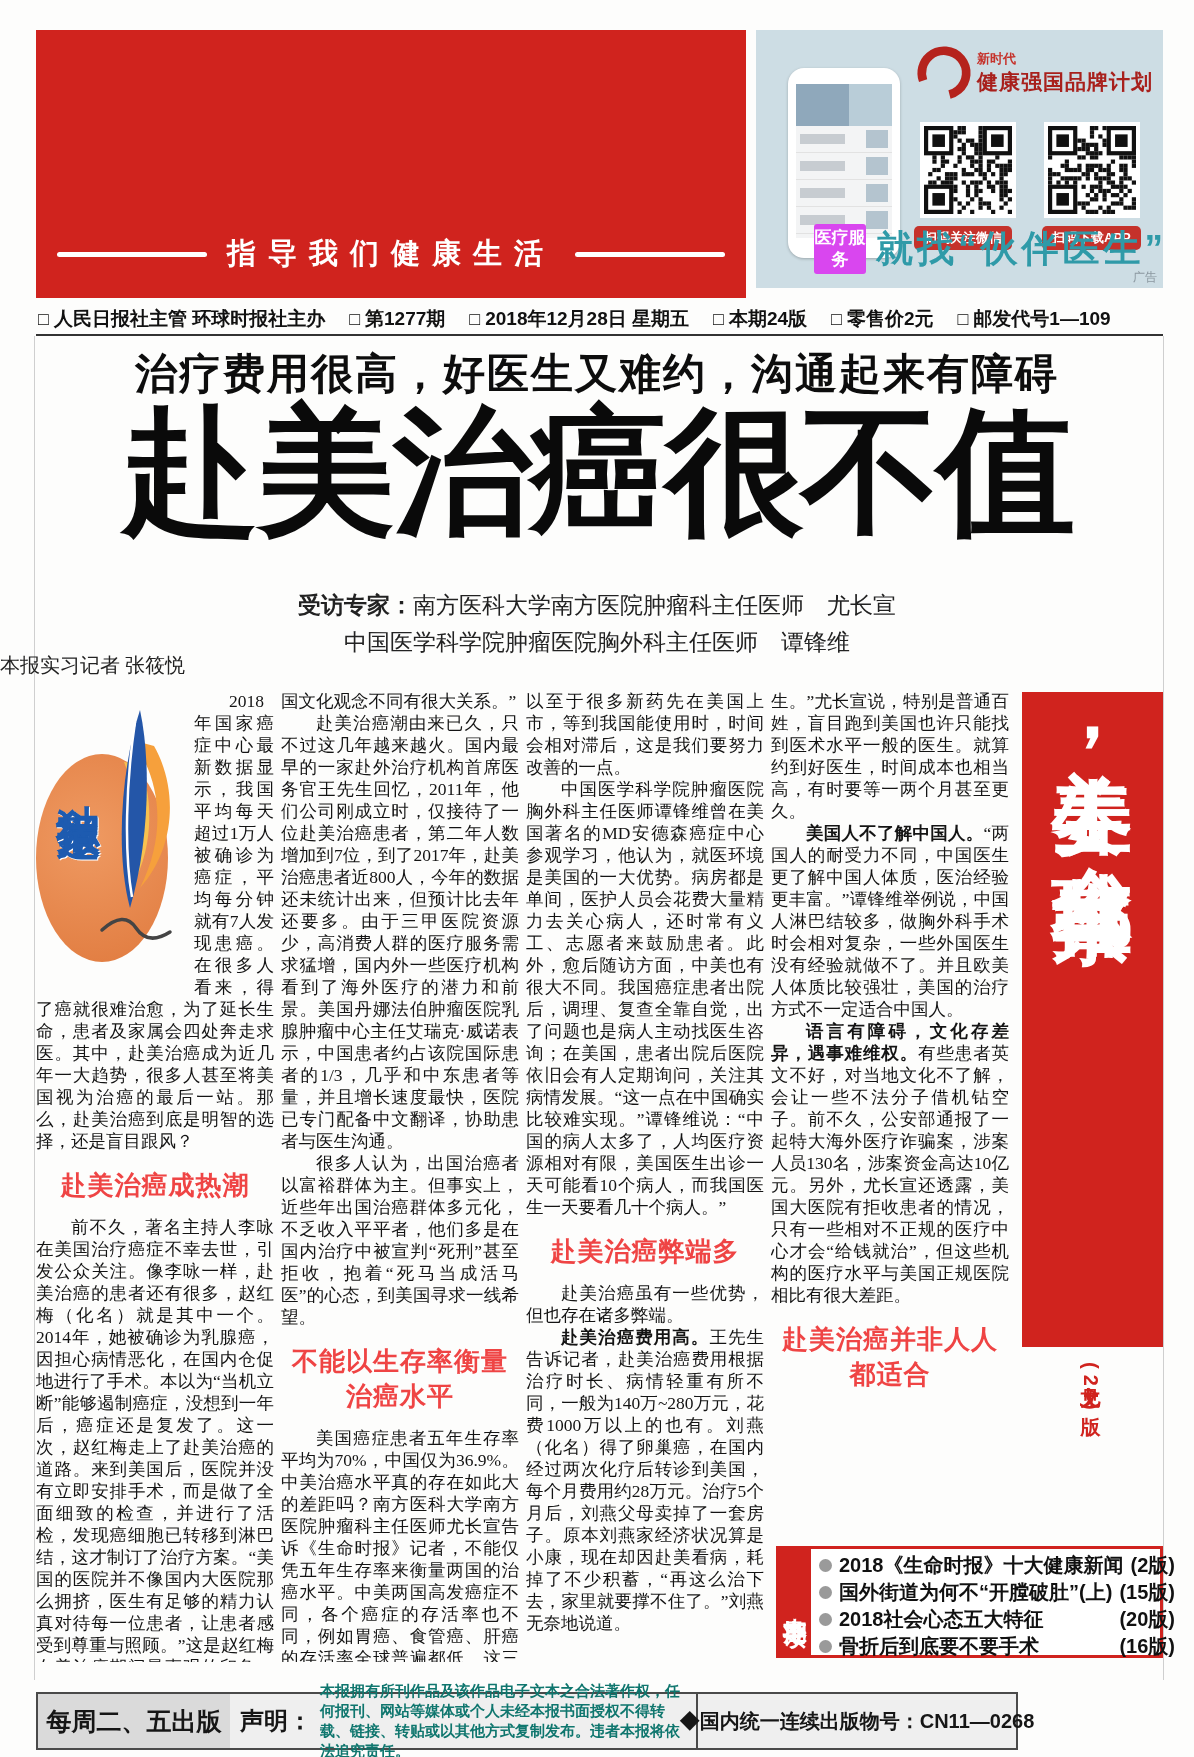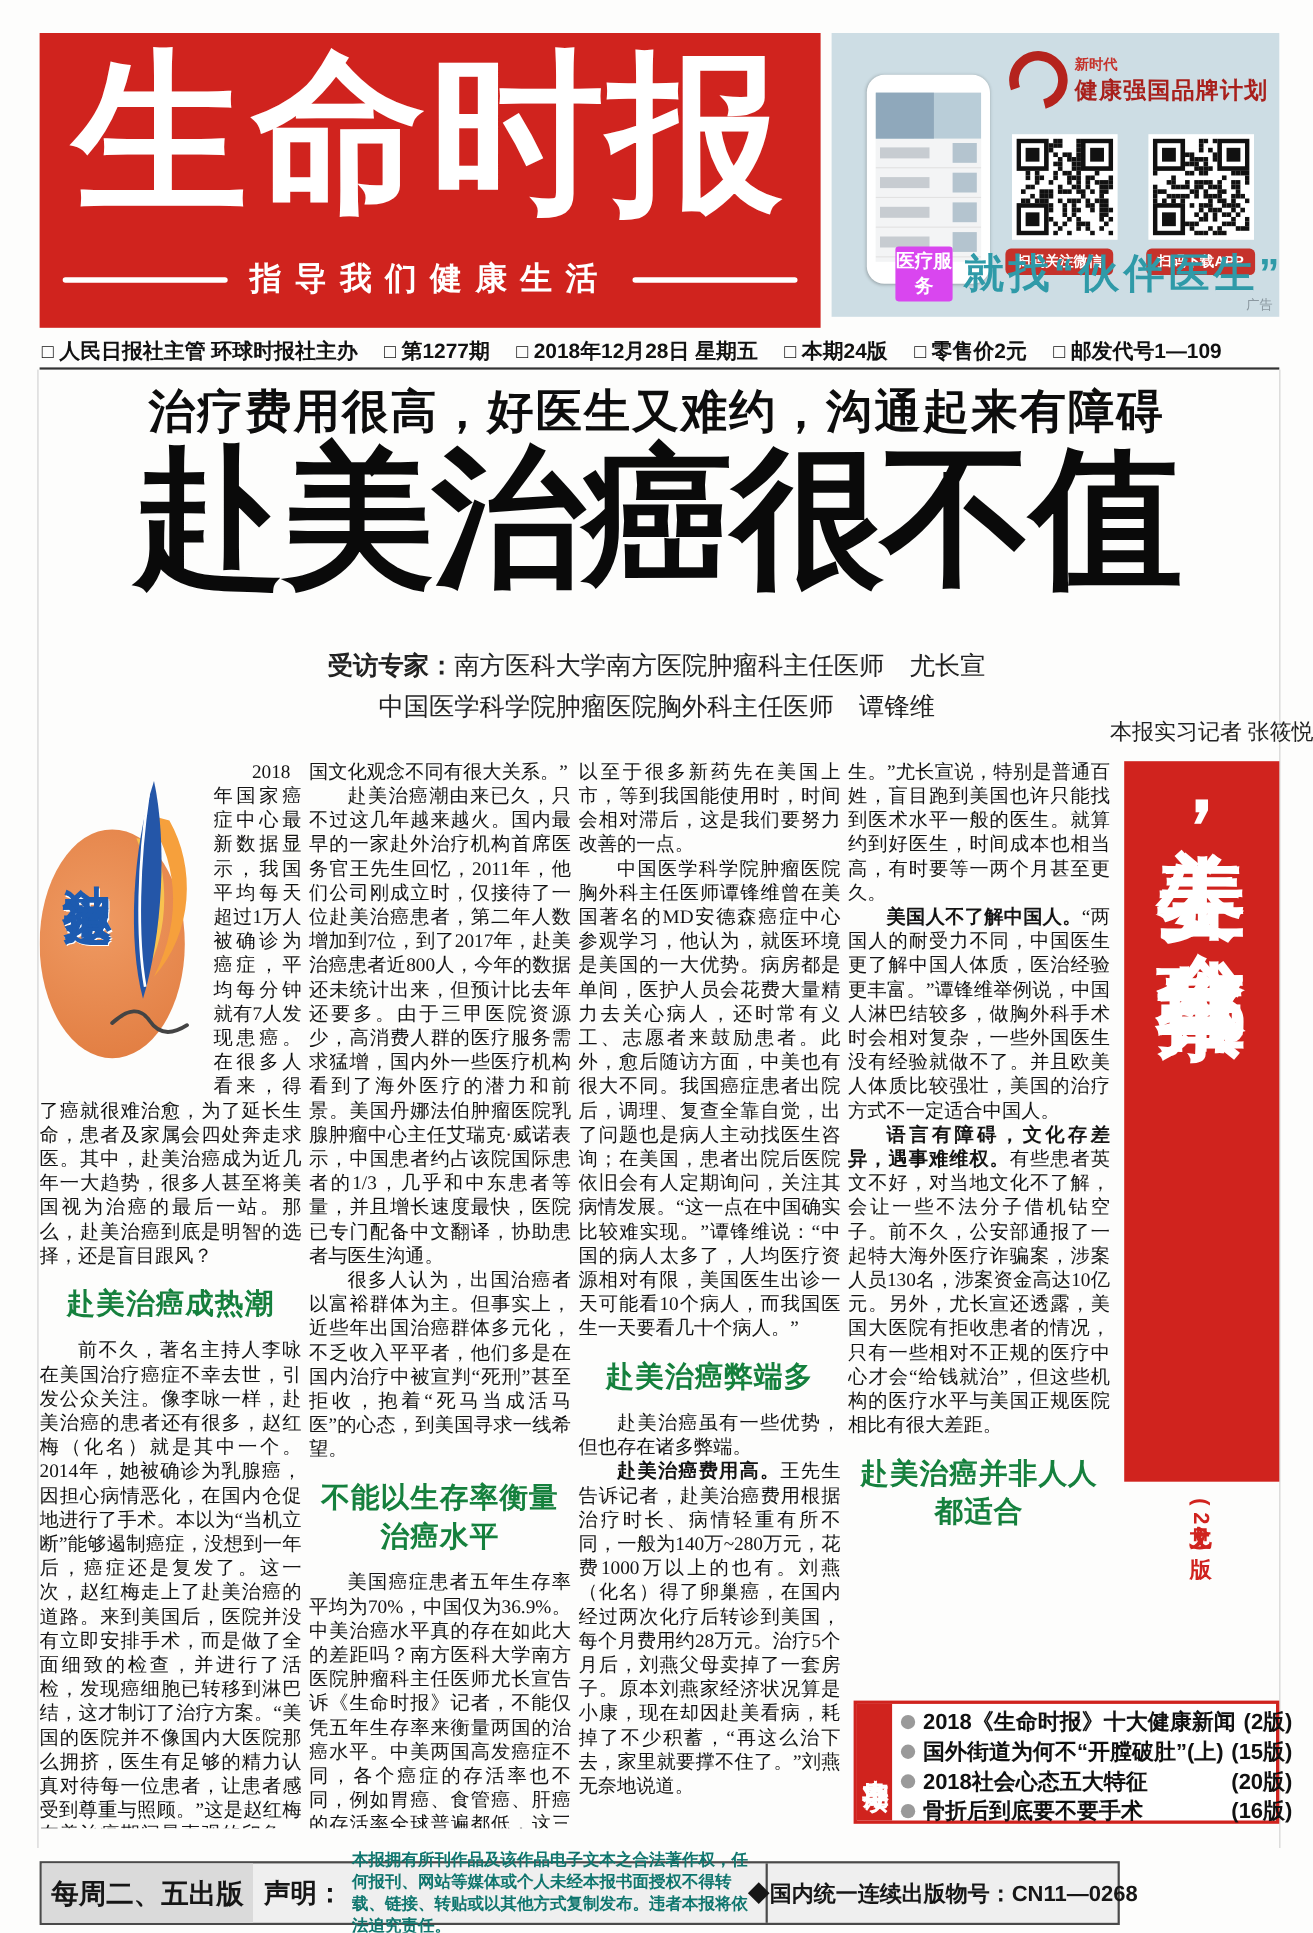"生命时报" div.masthead-title { html: <div>生命时报</div> -> none }
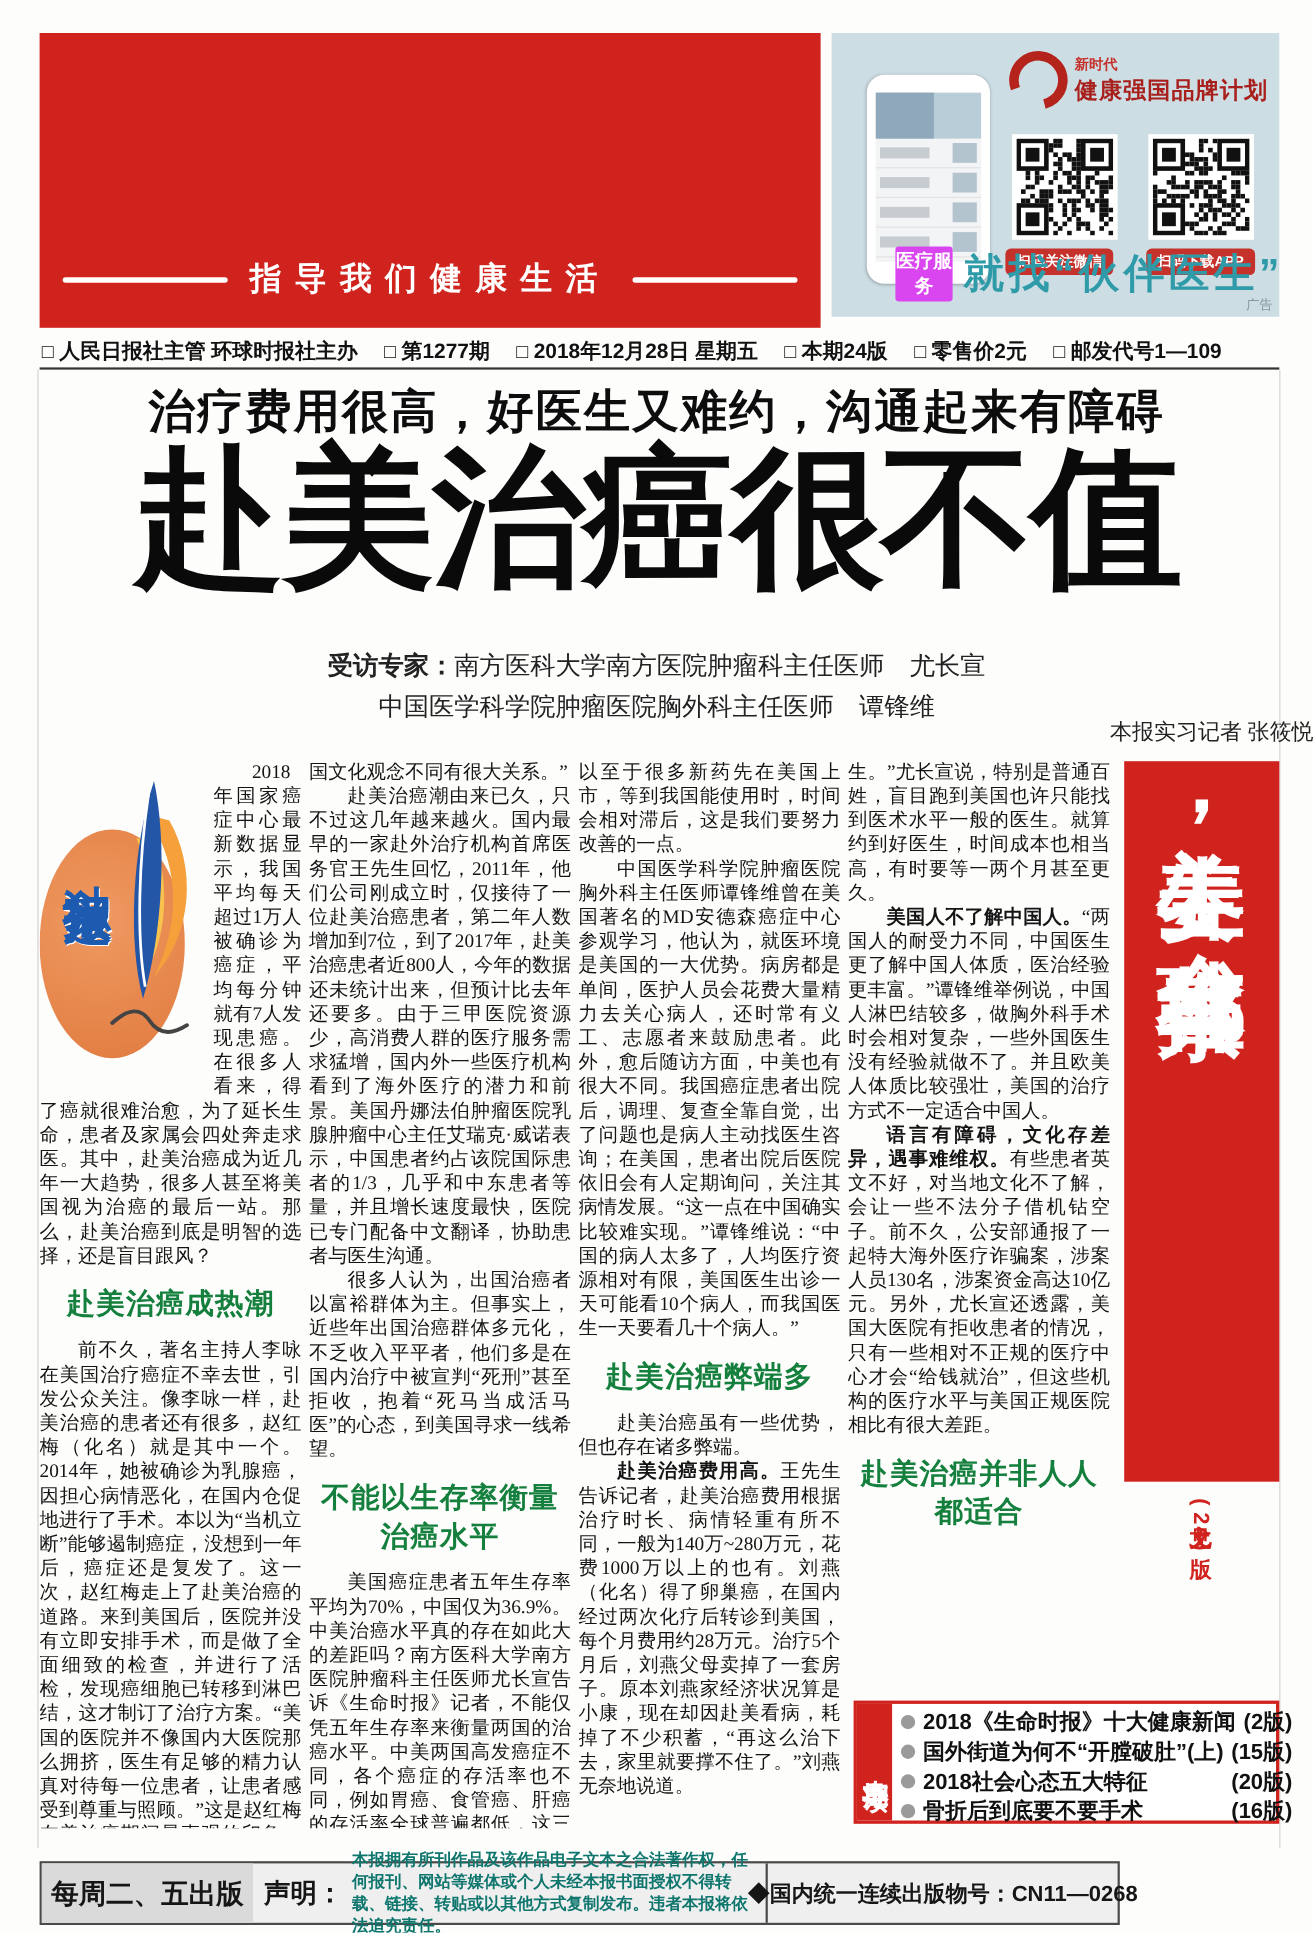"本报实习记者 张筱悦" .reporter { text-align: right -> left }
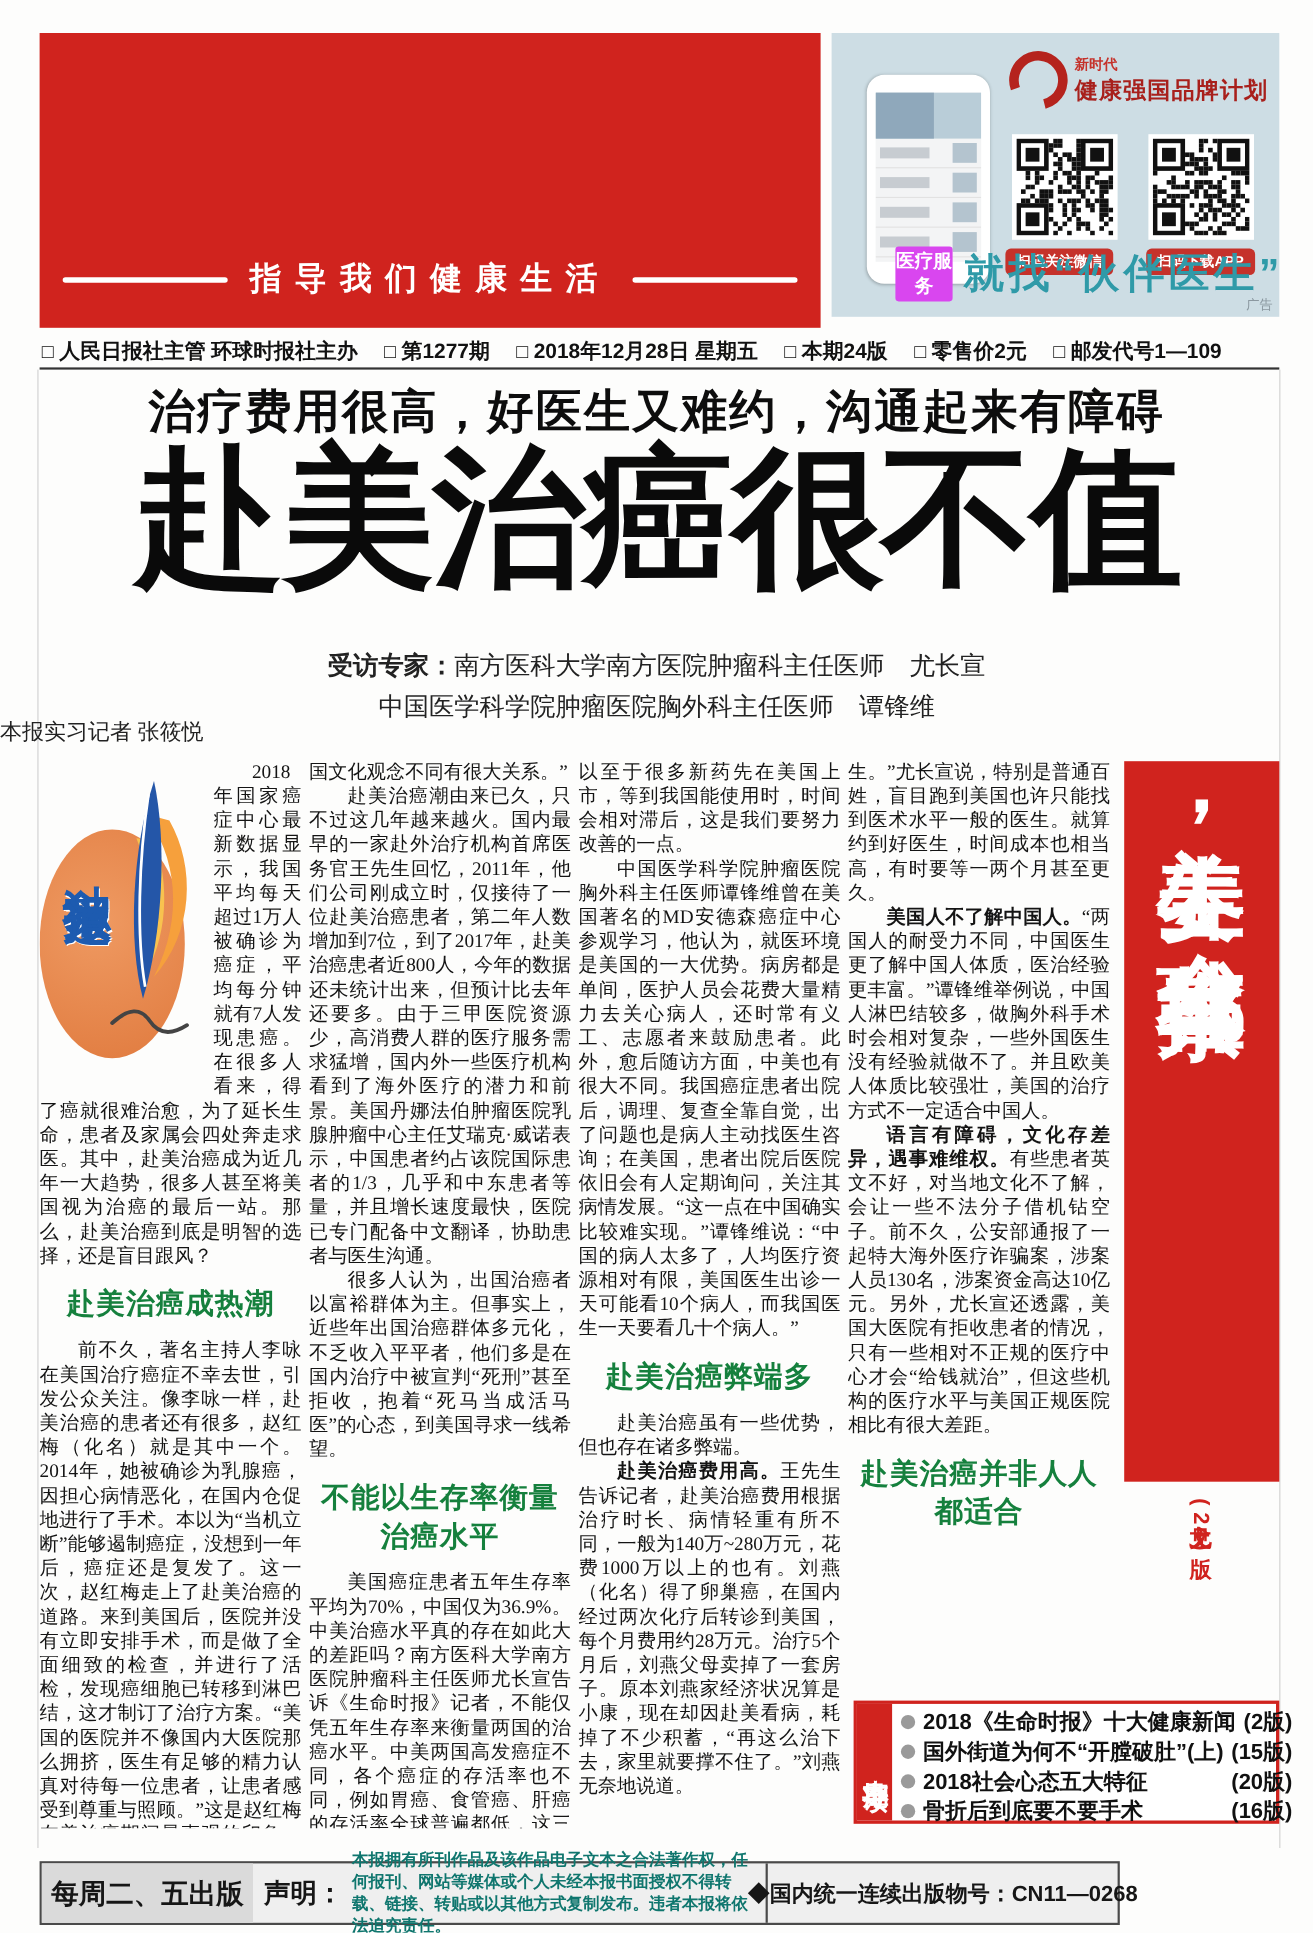"赴美治癌成热潮" .col h3 { color: #15803d -> #ef4444 }
